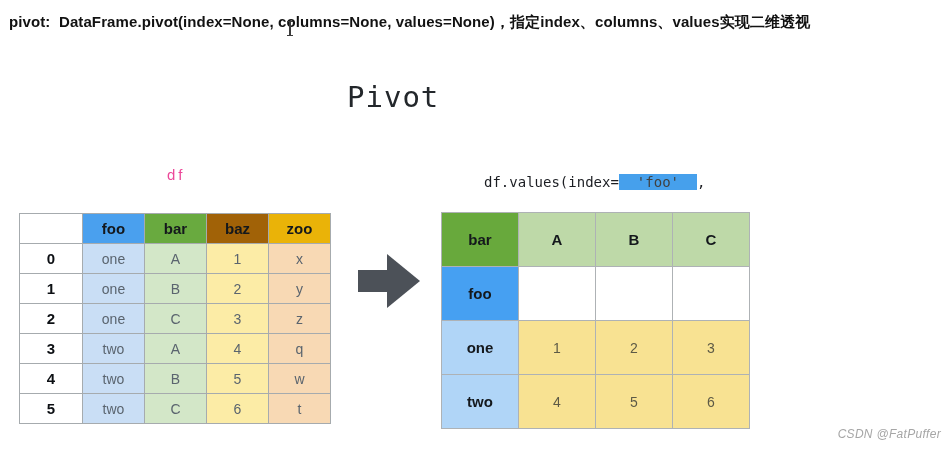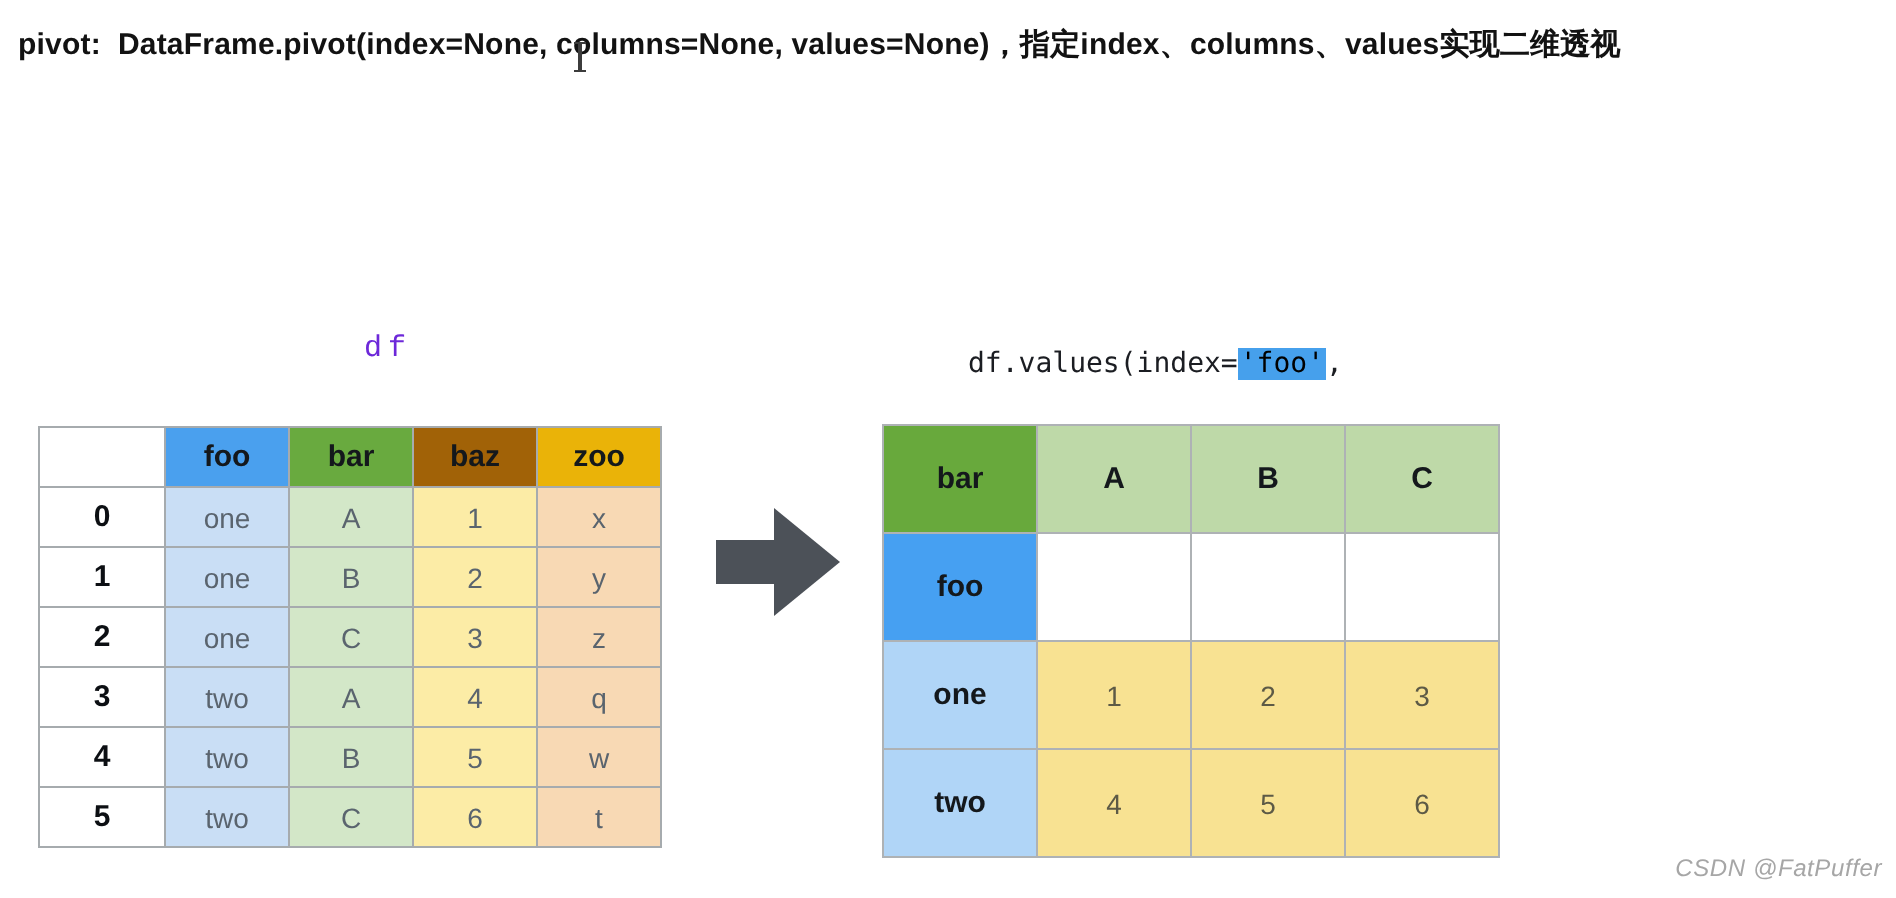"Pivot" div.heading { html: none -> <div>Pivot</div> }
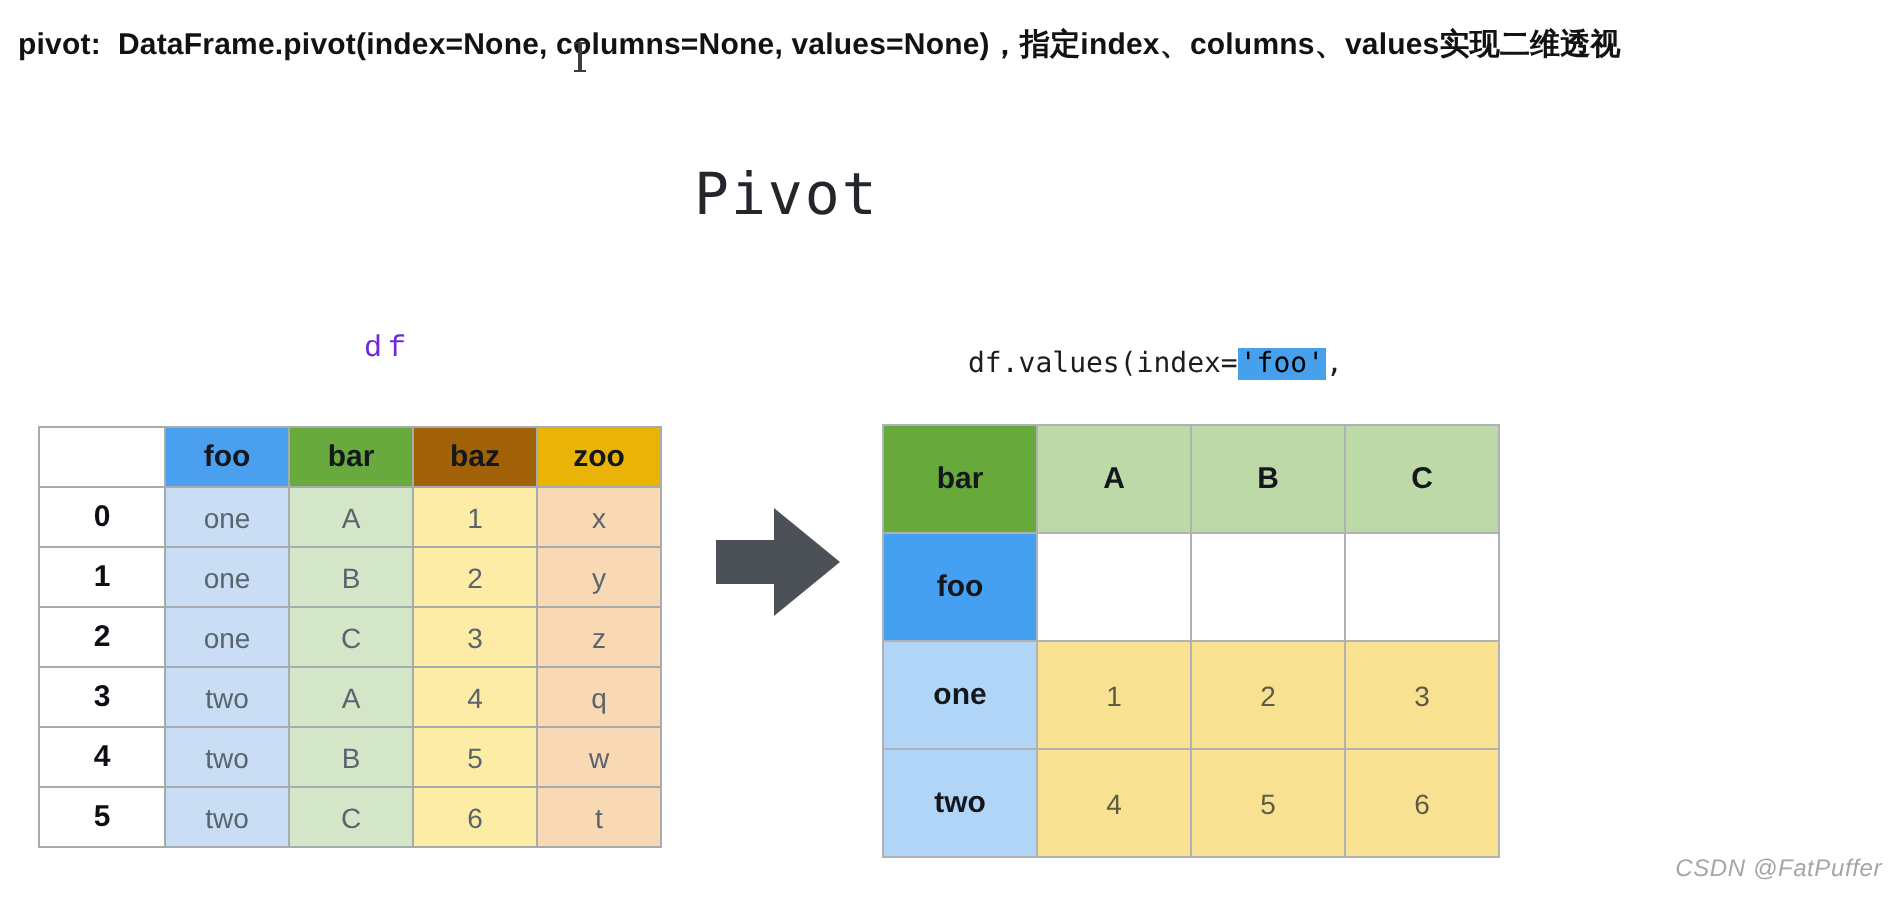"df" .df-label { color: #6d28d9 -> #ec4899; font-family: Liberation Mono, monospace -> Liberation Sans, sans-serif; left: 182px -> 167px }
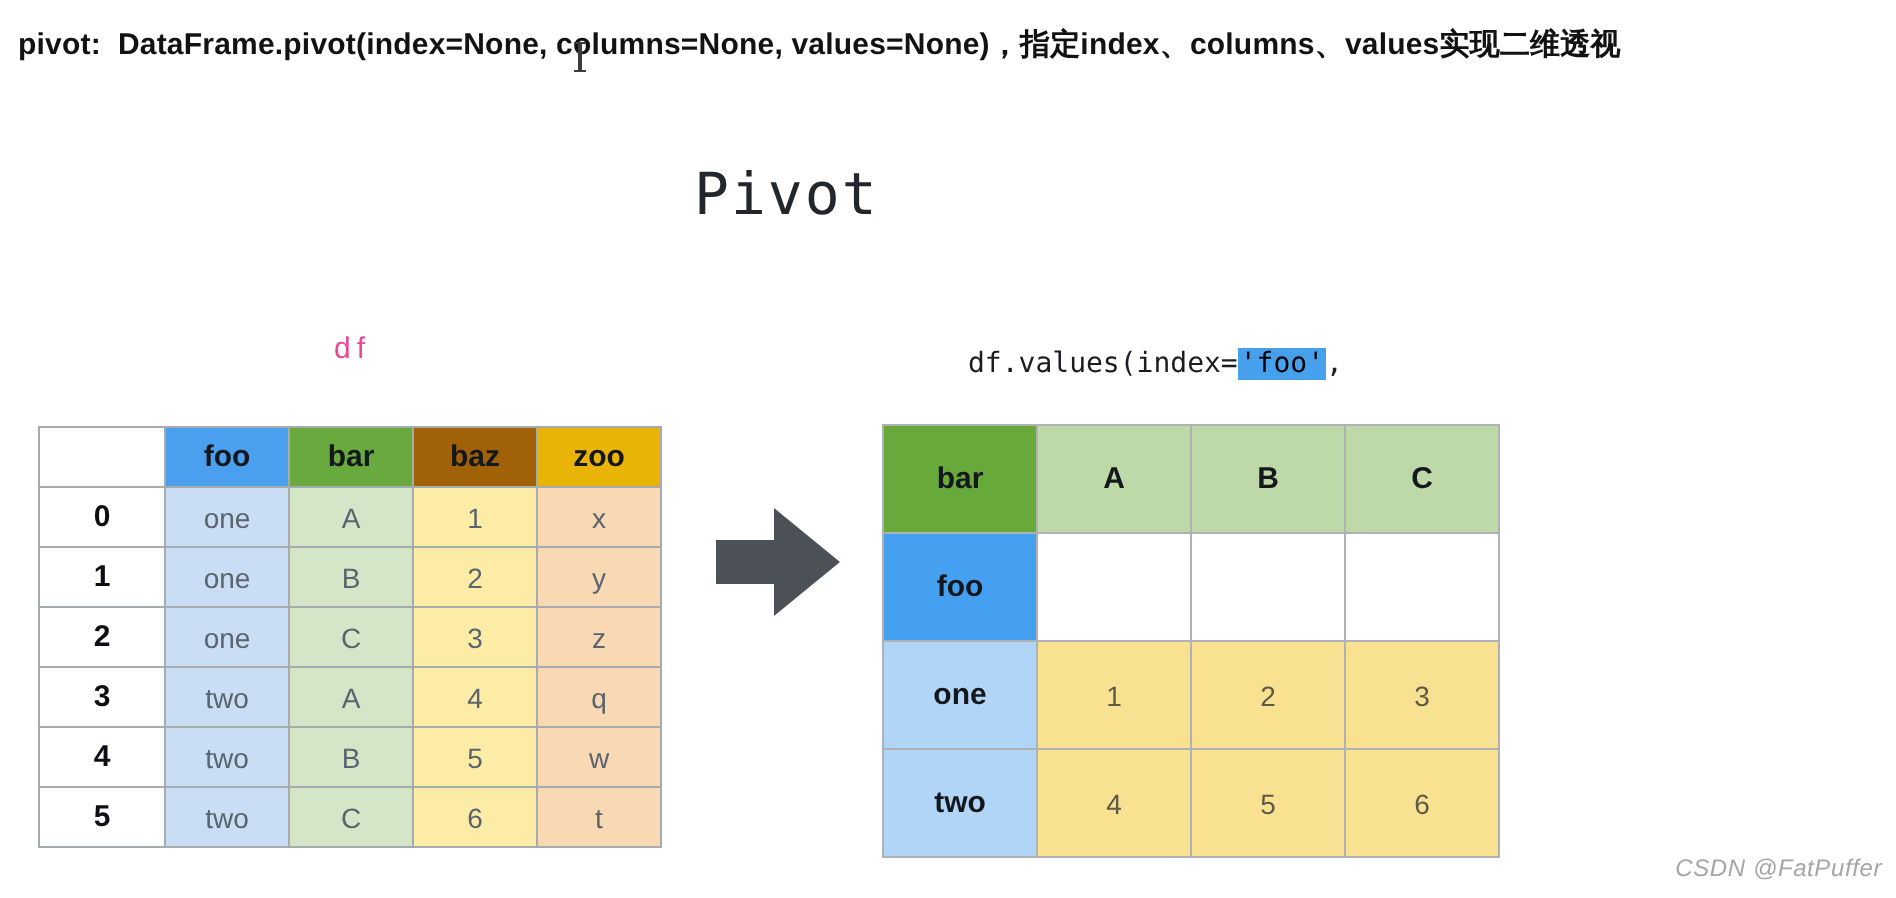"'foo'" .hl { color: #000000 -> #404040; padding: 0 1px -> 0 18px }
